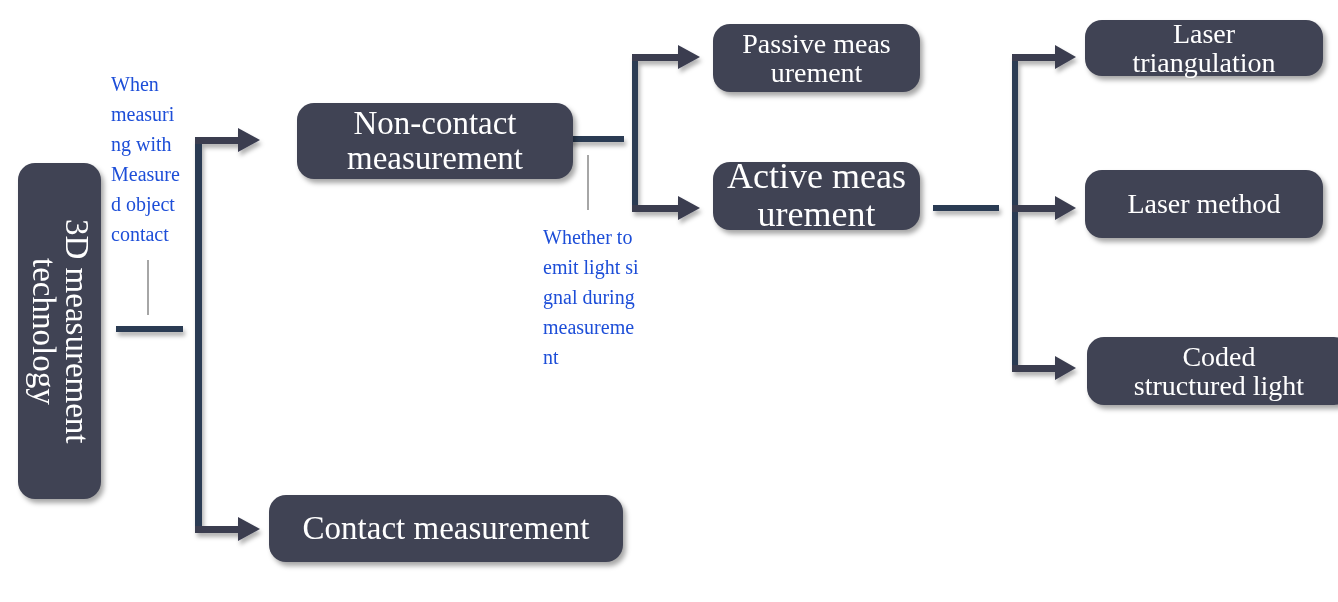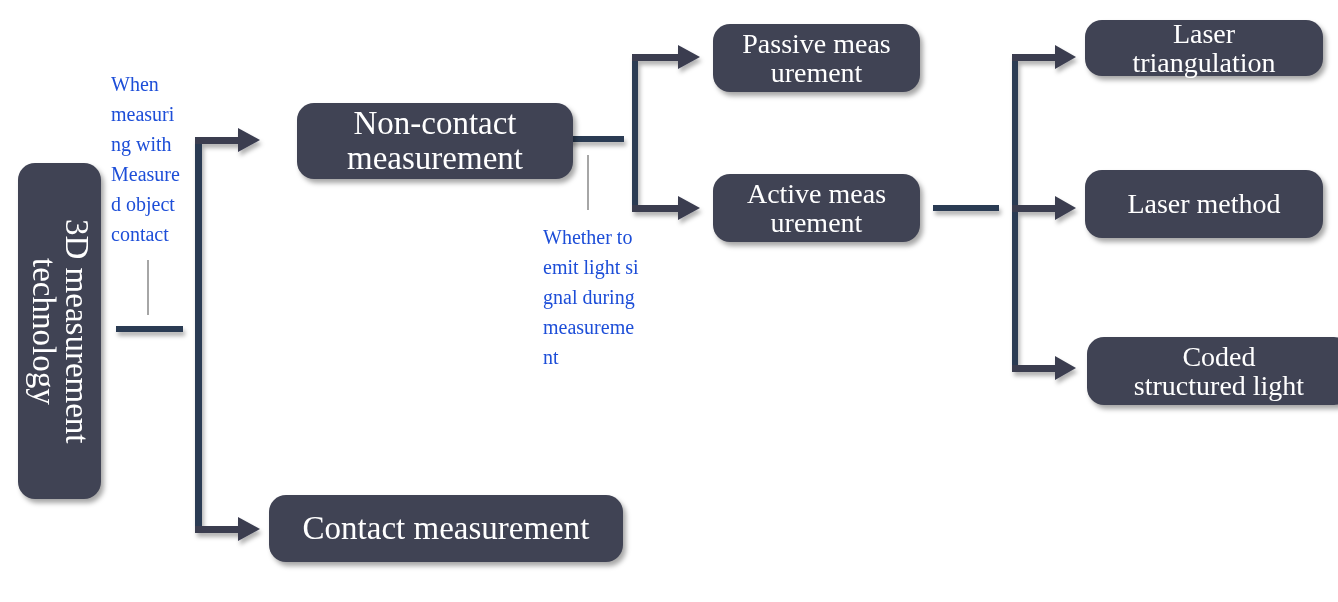"Active meas" .n-active { font-size: 28px -> 36px; top: 174px -> 162px }
